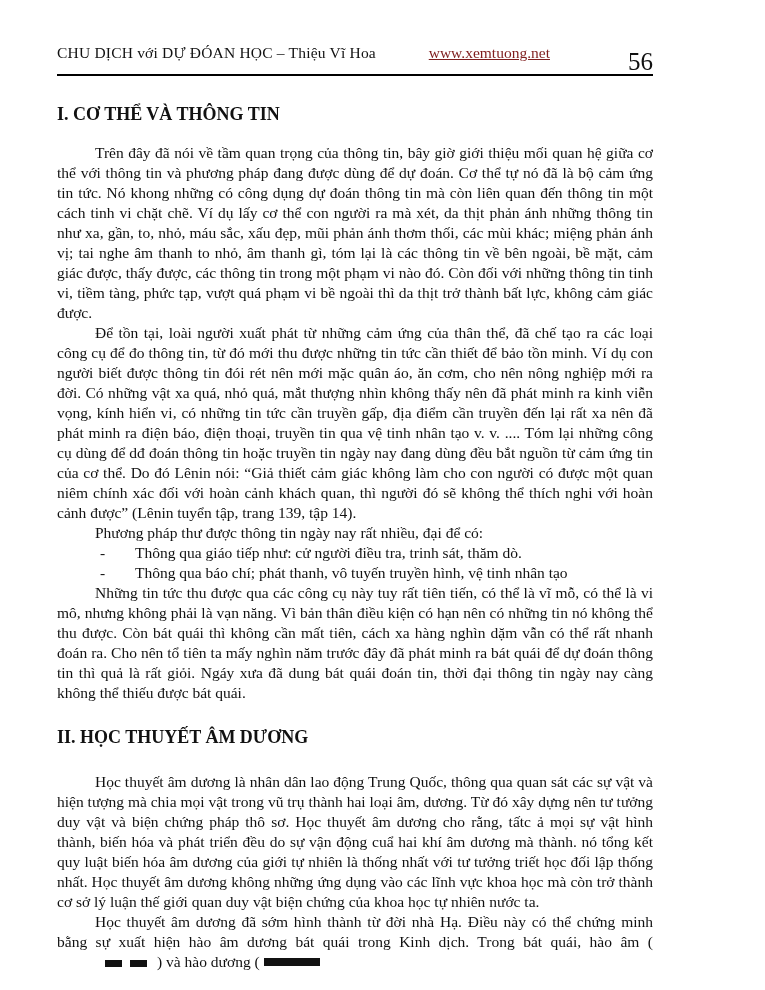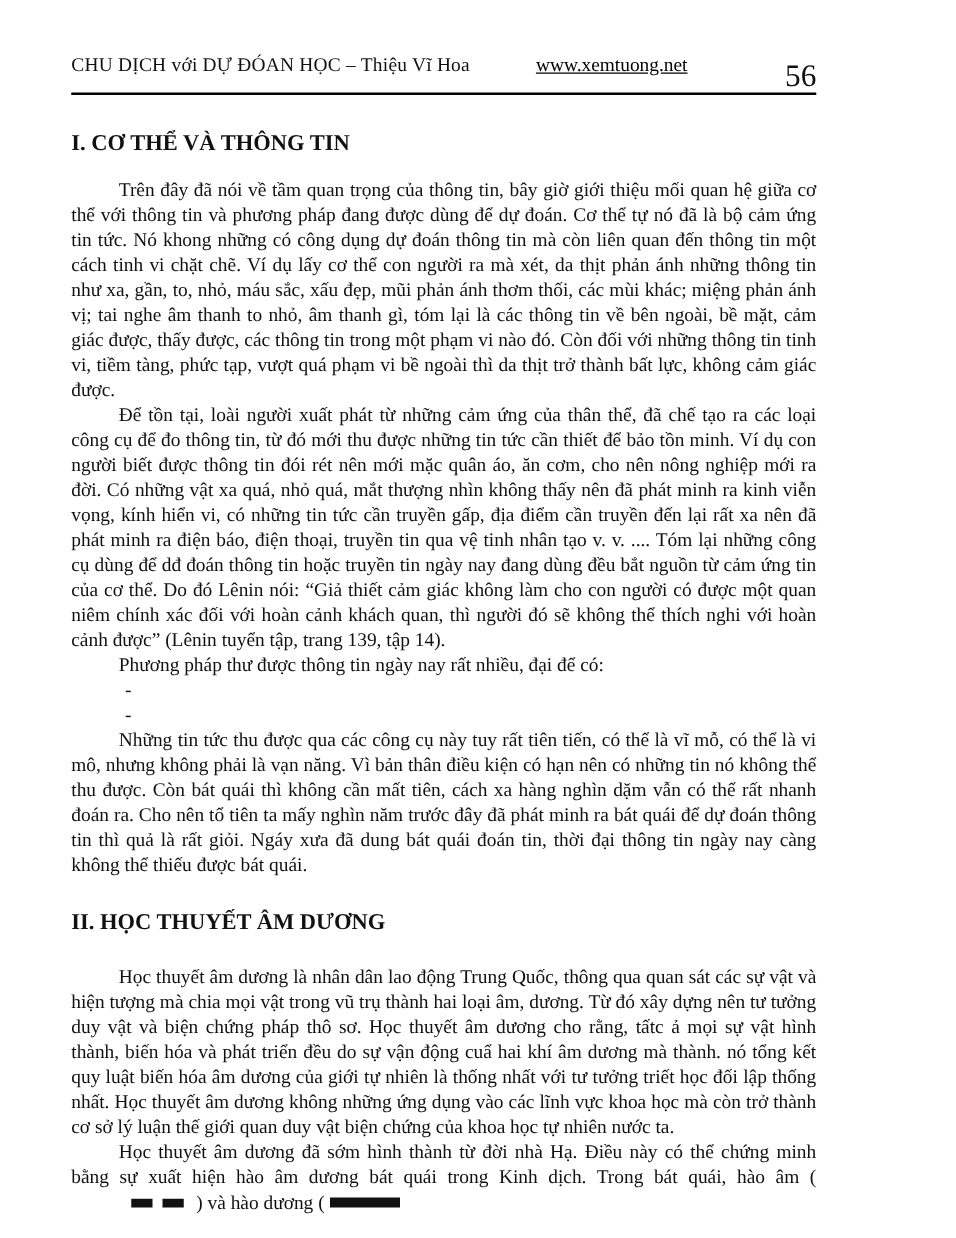"www.xemtuong.net" .site-link { color: #000000 -> #7f1d1d }
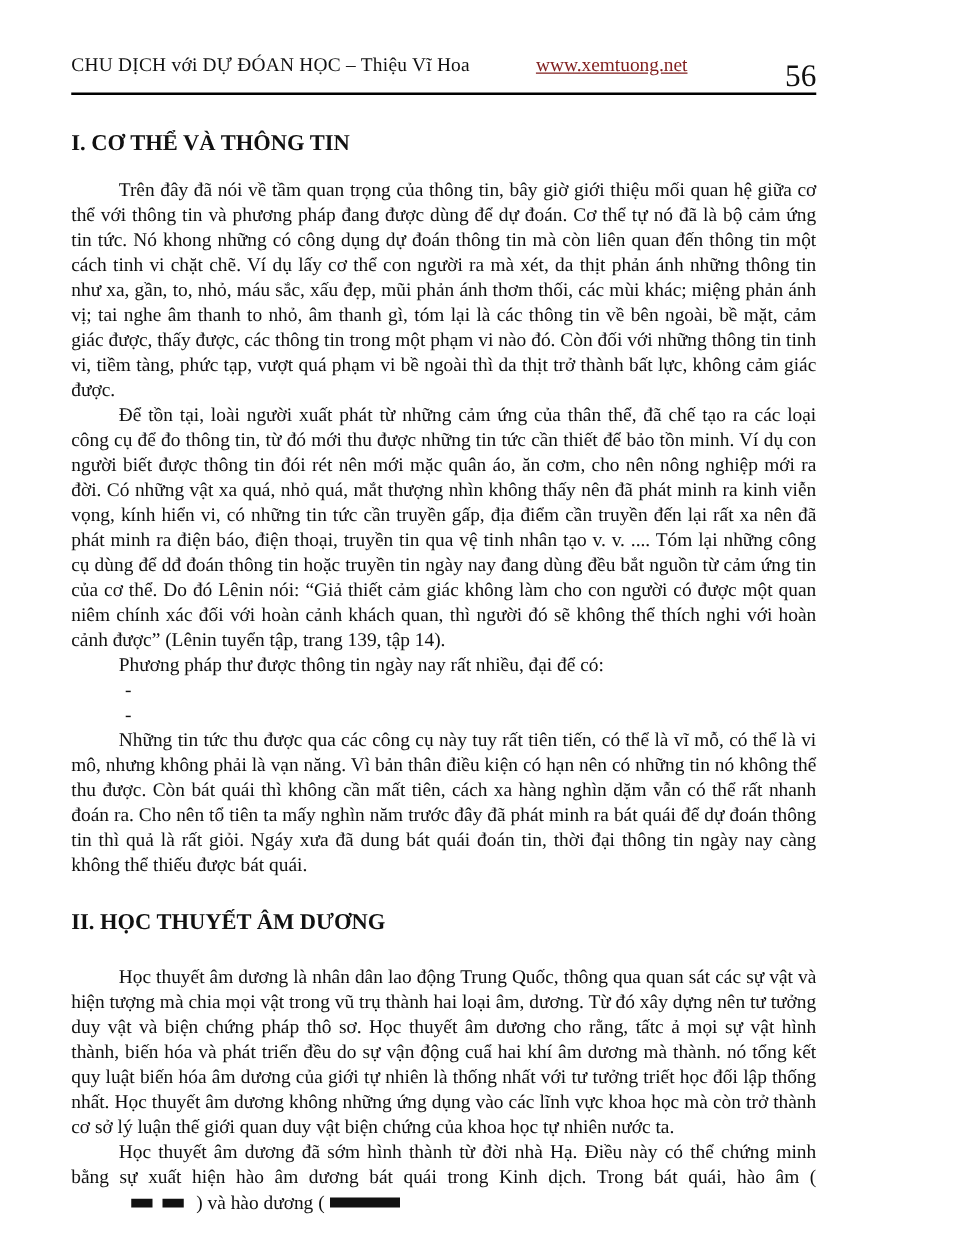"Thông qua giáo tiếp như:" span.list-text { html: none -> <span>Thông qua giáo tiếp như: cử người điều tra, trinh sát, thăm dò.</span> }
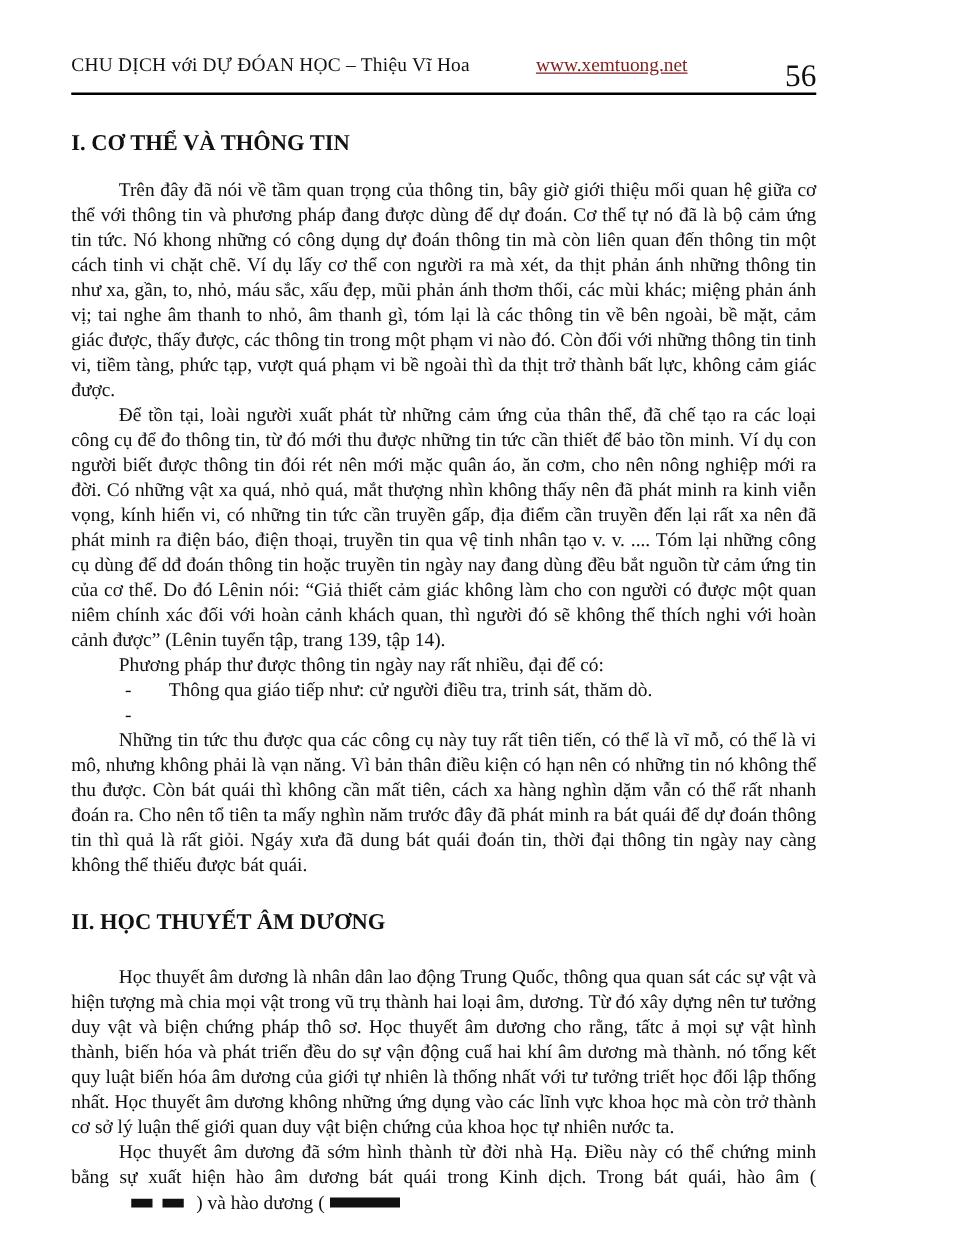"Thông qua báo chí; phát" span.list-text { html: none -> <span>Thông qua báo chí; phát thanh, vô tuyến truyền hình, vệ tinh nhân tạo</span> }
